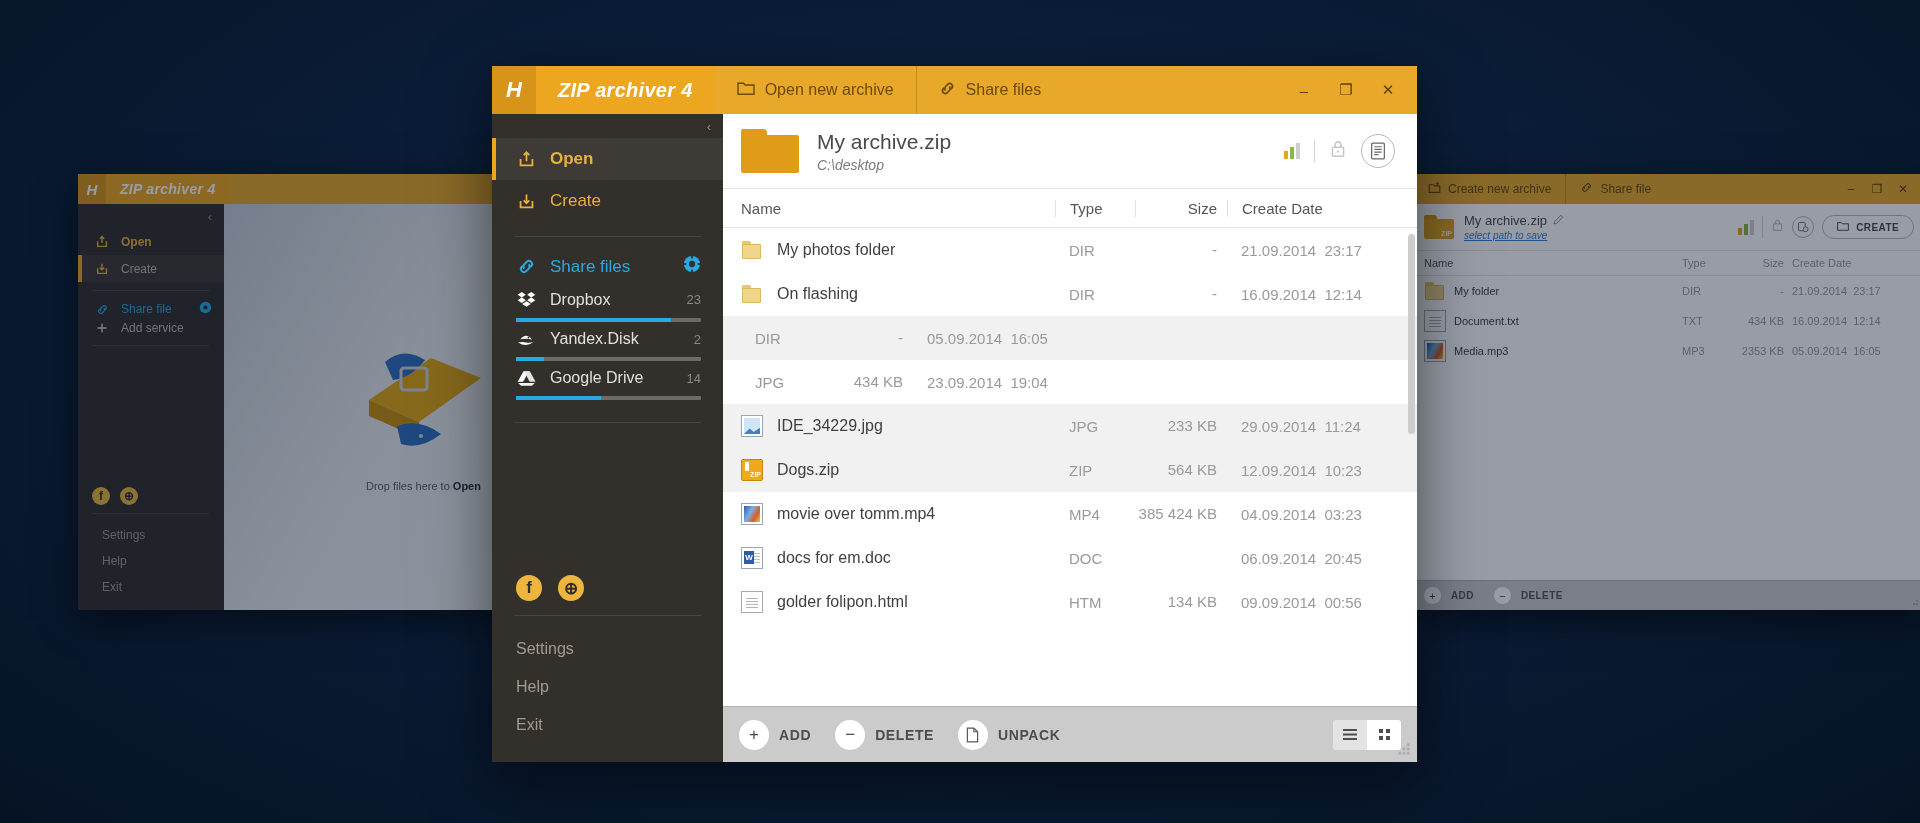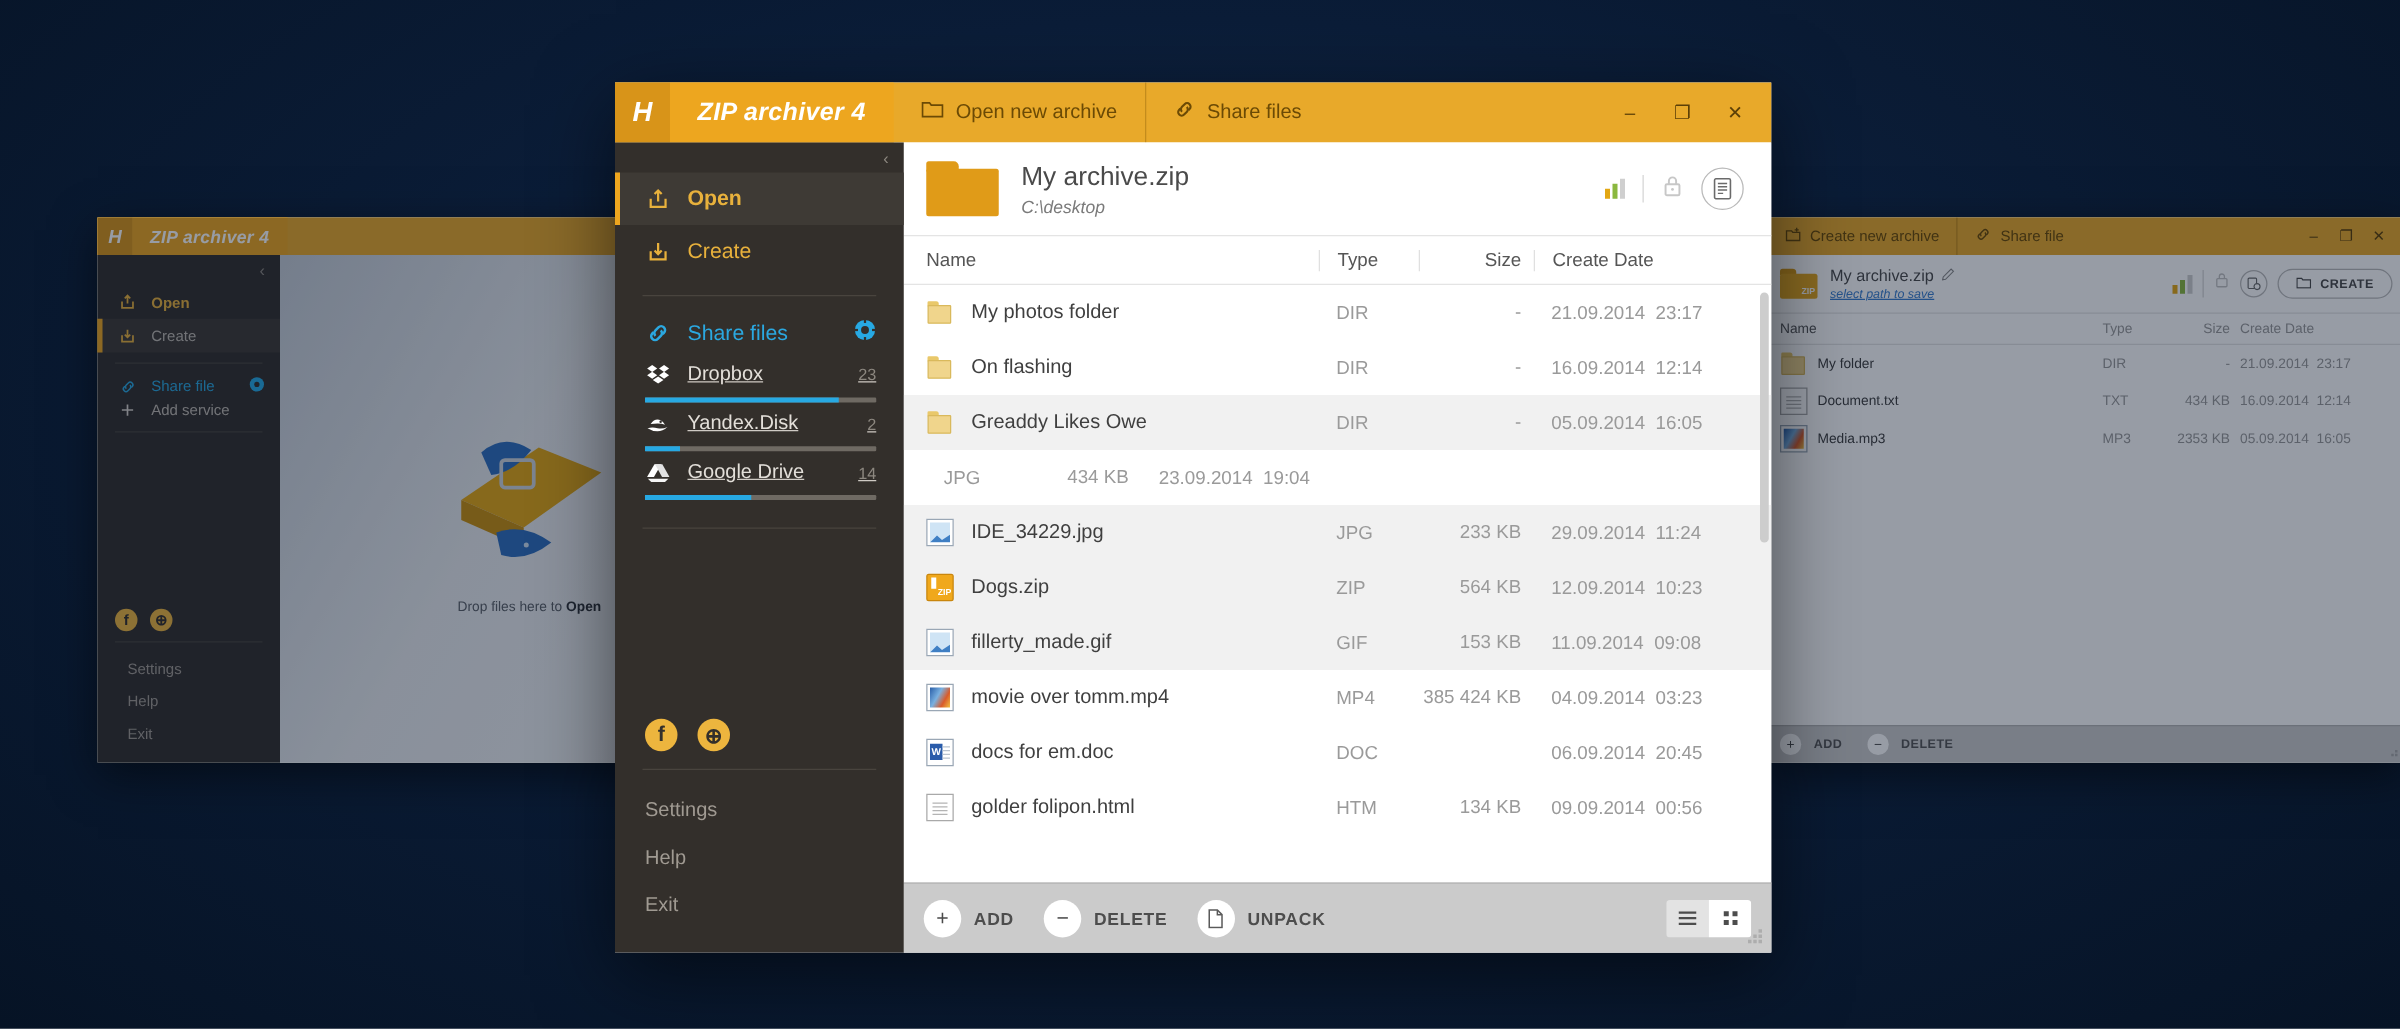"Dropbox" .svc { text-decoration: underline -> none }
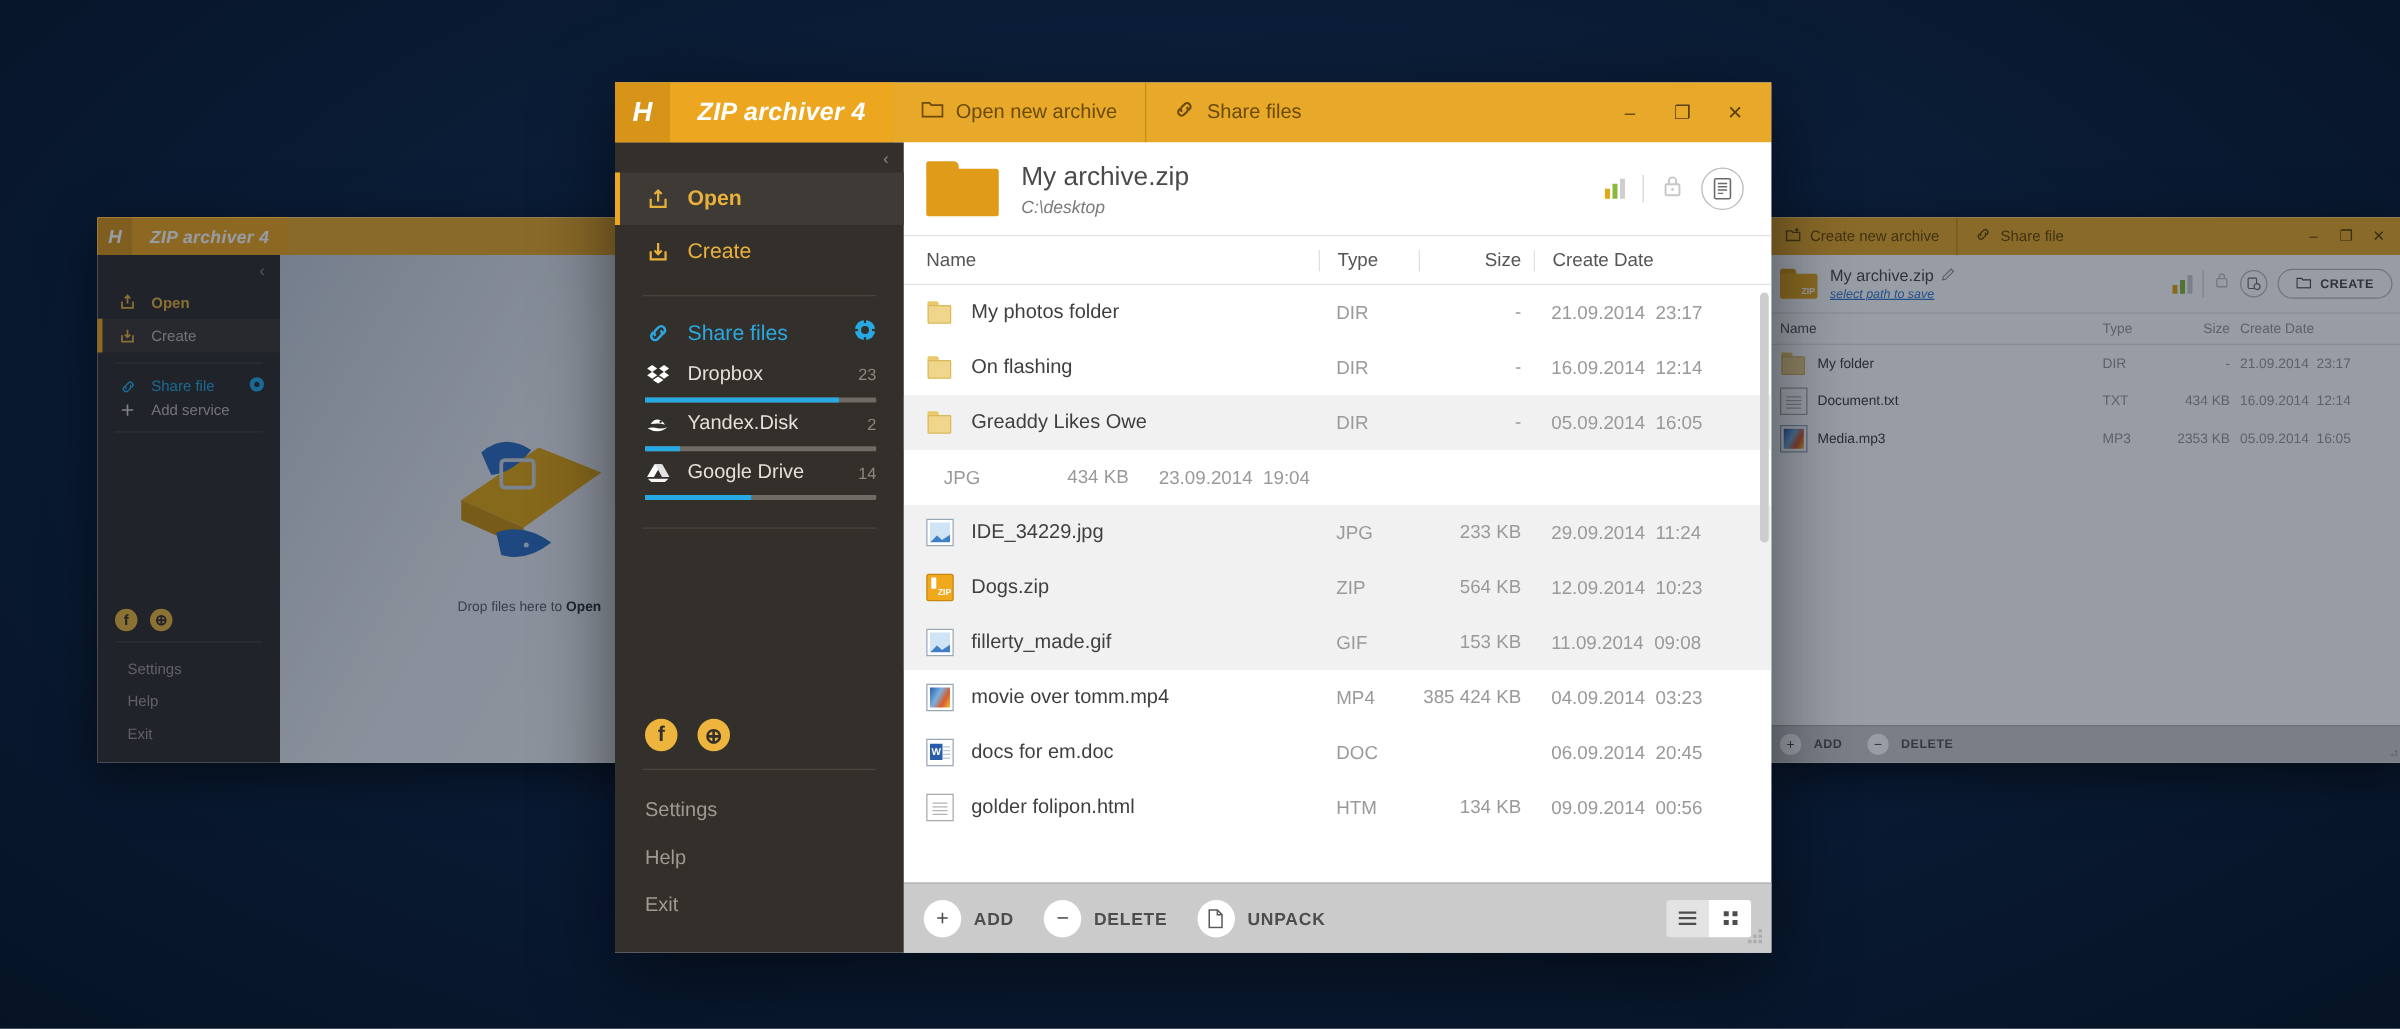"Greaddy Likes Owe" div.col-name { html: <div> <span> <span></span> <span></span> </span> <span>Greaddy Likes Owe</span> </div> -> none }
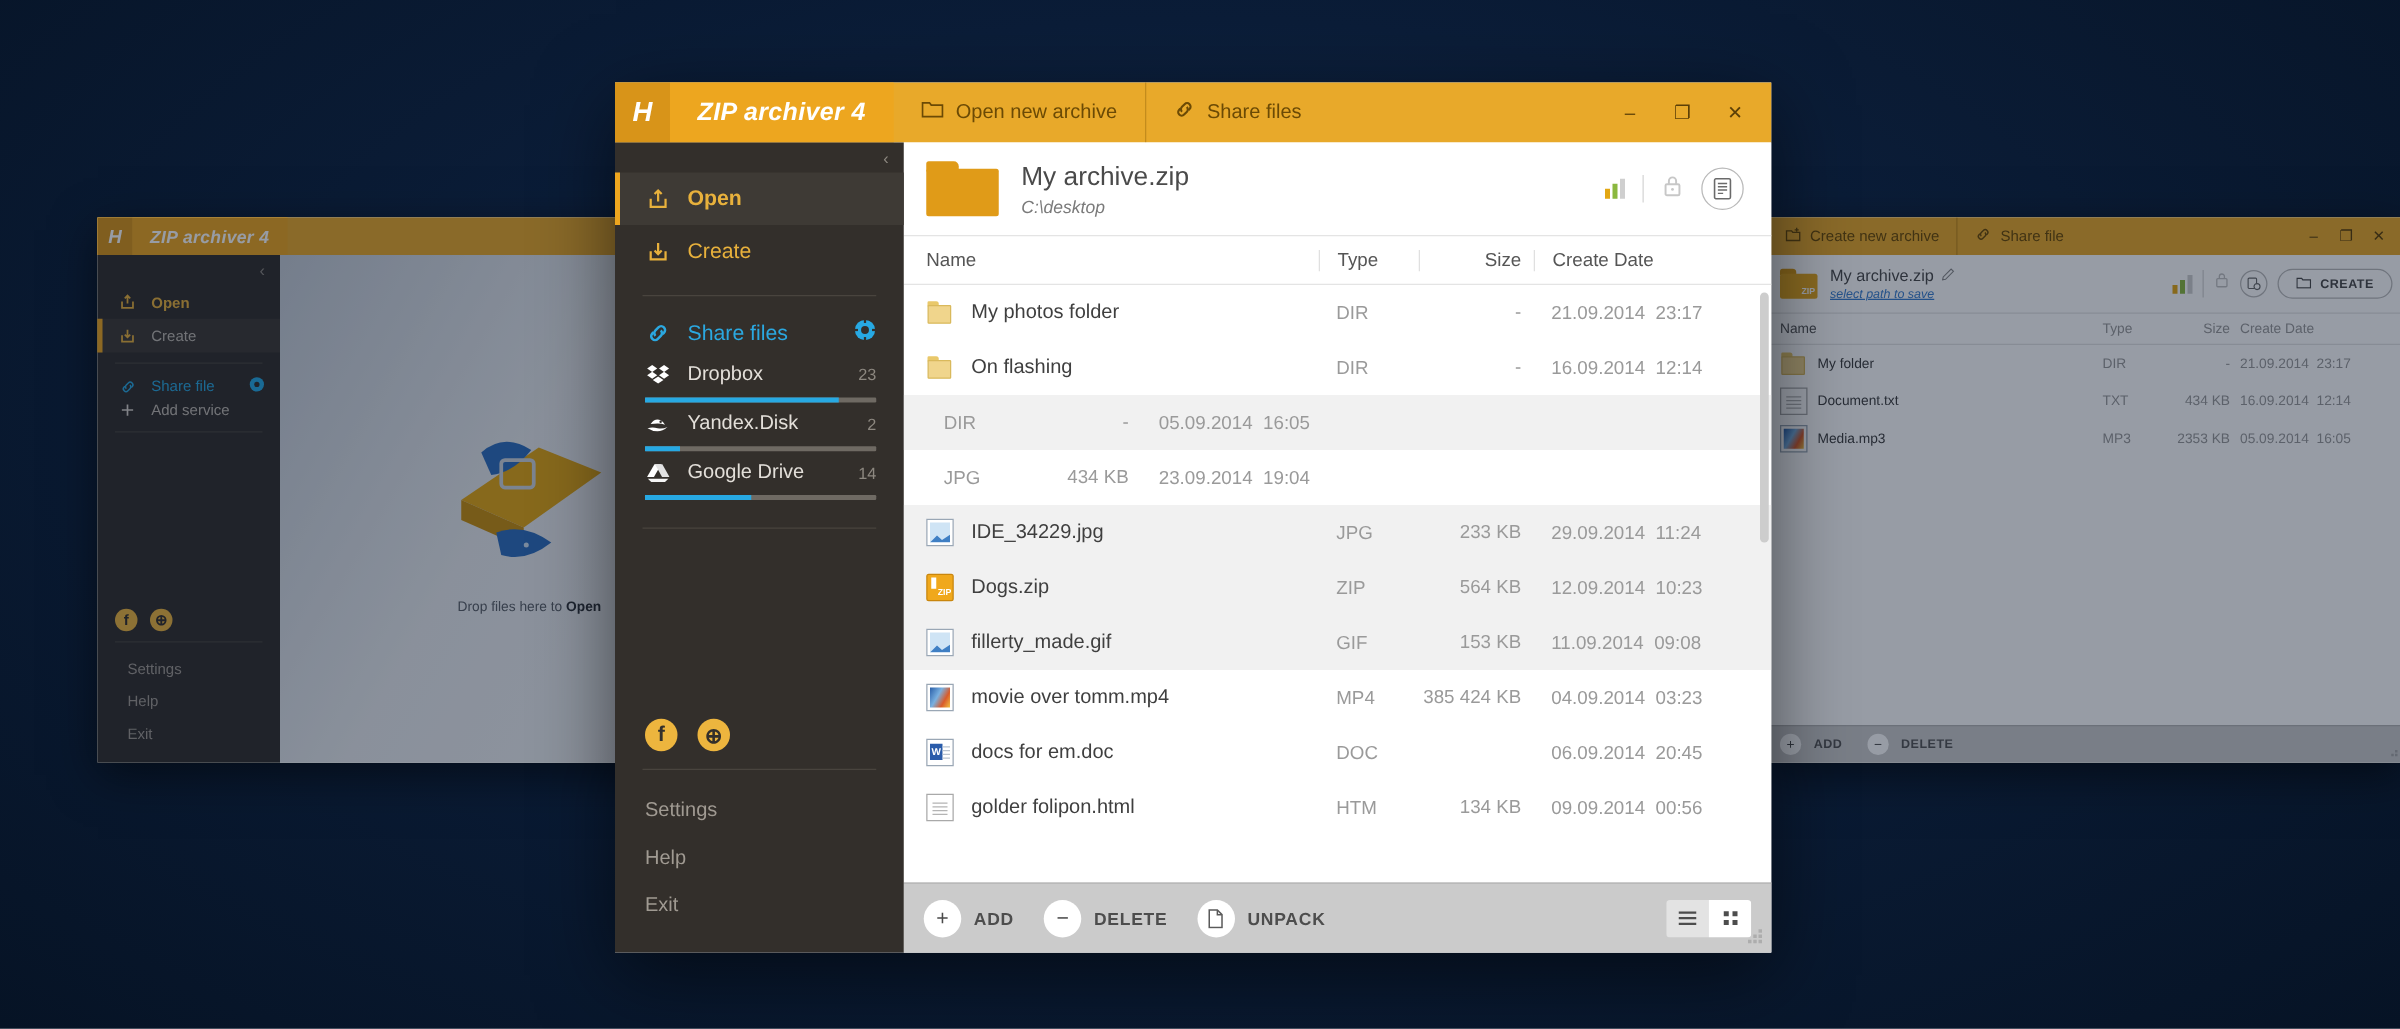"fillerty_made.gif" div.row { html: <div> <div> <span> <span></span> <span></span> </span> <span>fillerty_made.gif</span> </div> <div>GIF</div> <div>153 KB</div> <div><span>11.09.2014</span>&nbsp;&nbsp;<span>09:08</span></div> </div> -> none }
